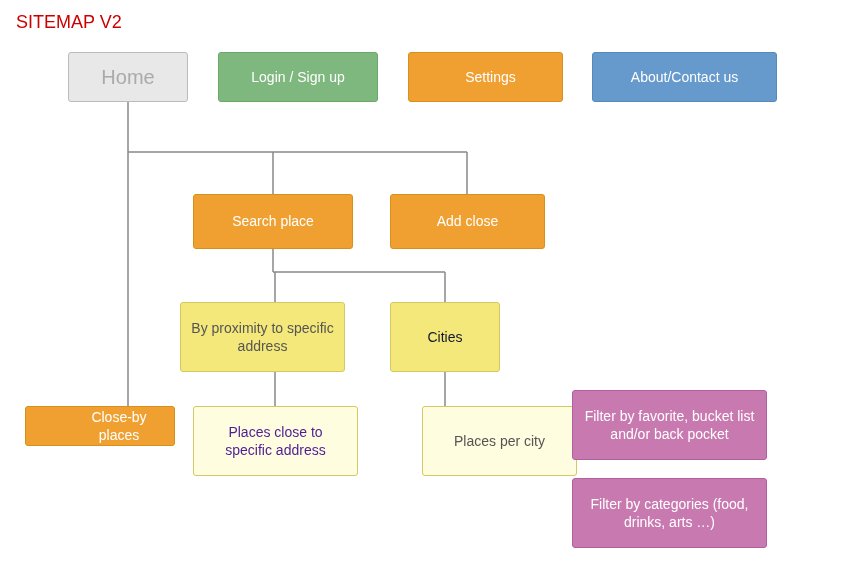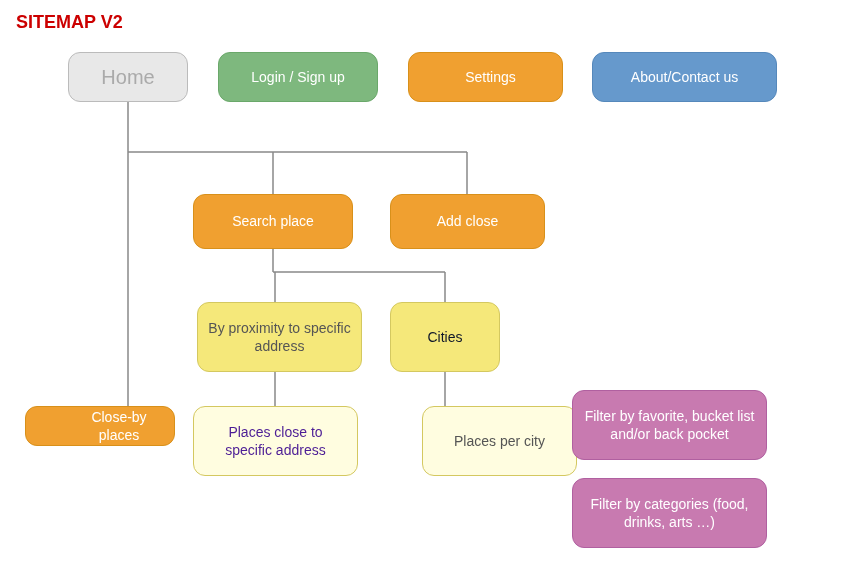"SITEMAP V2" .page-title { font-weight: bold -> normal }
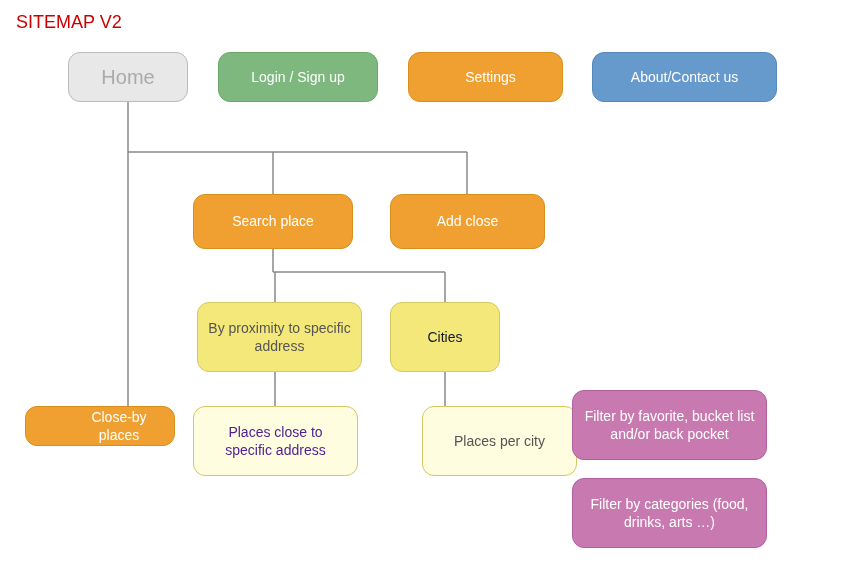"Home" .node { border-radius: 12px -> 3px }
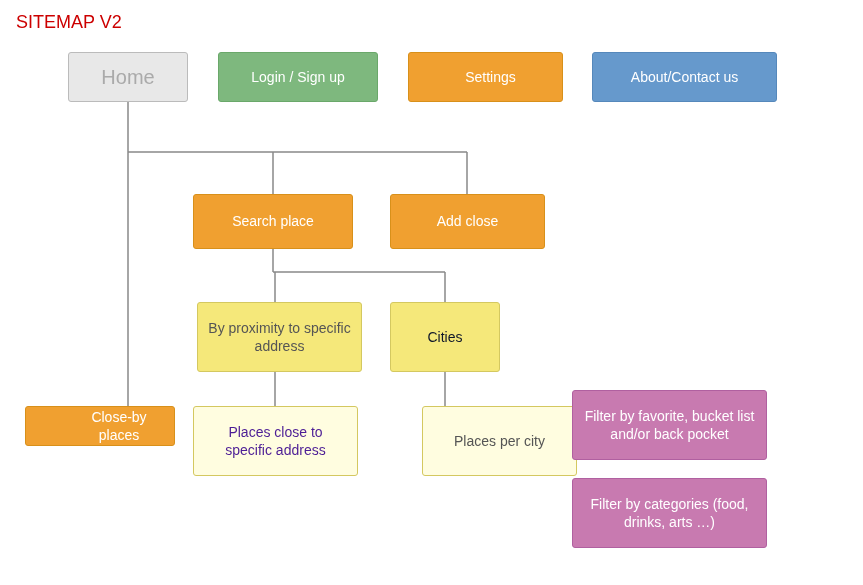"By proximity to specific address" div.node { left: 197px -> 180px }
